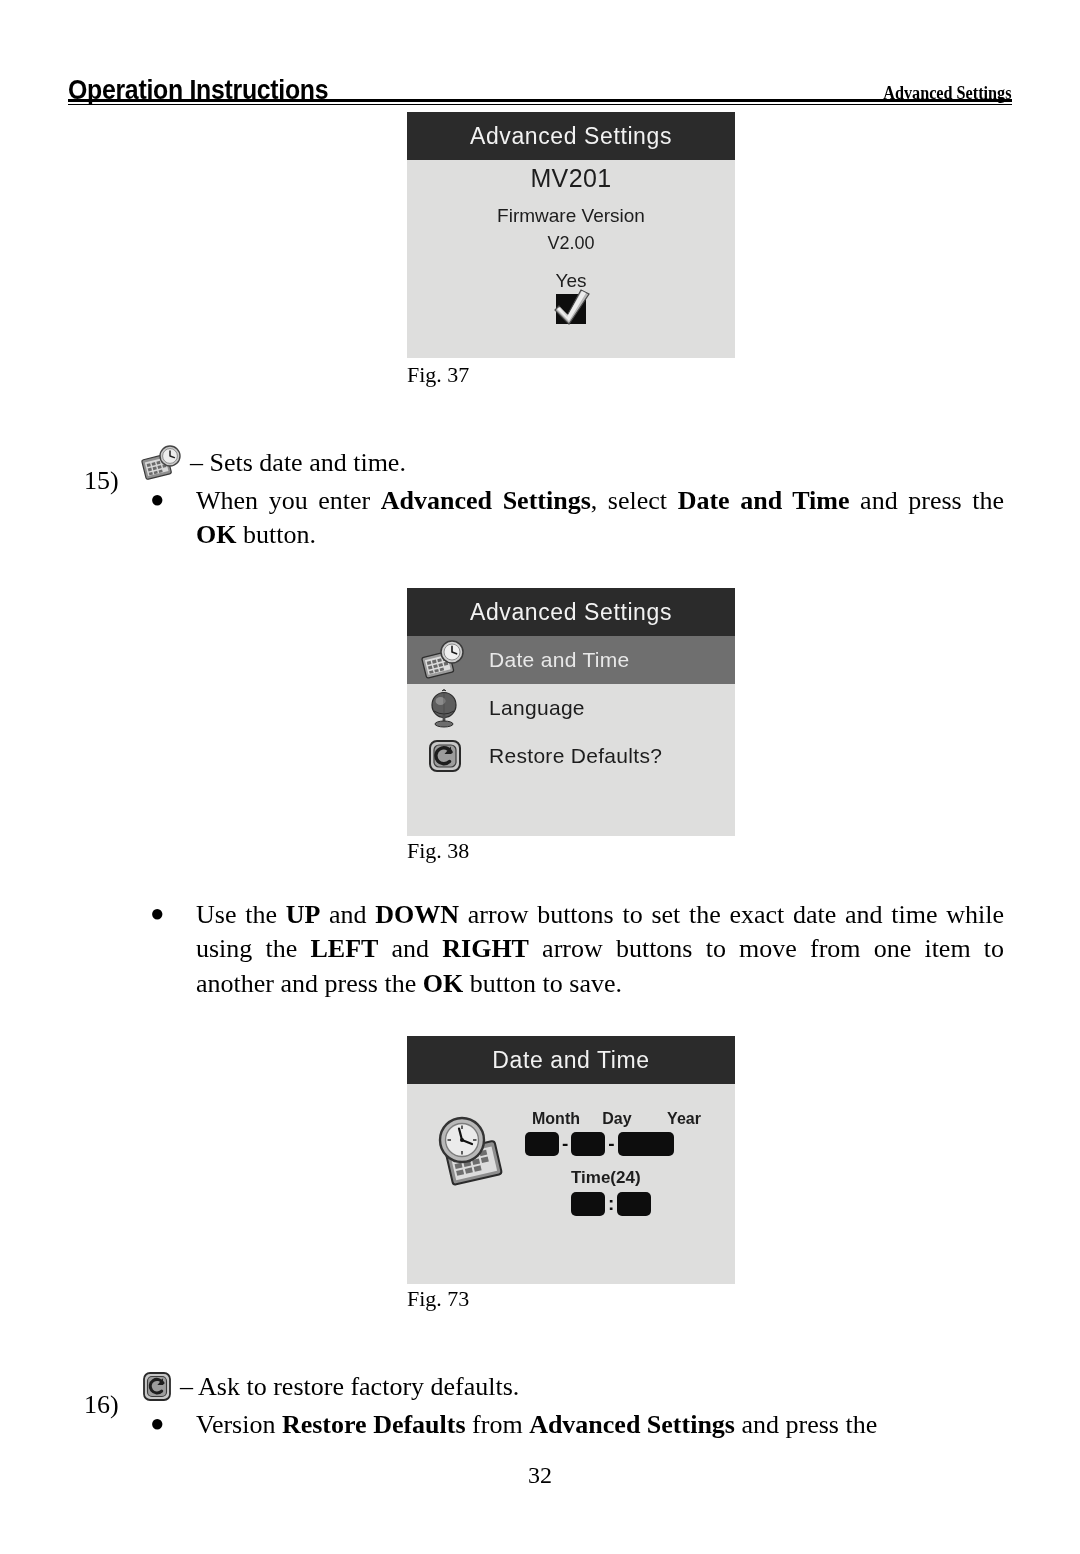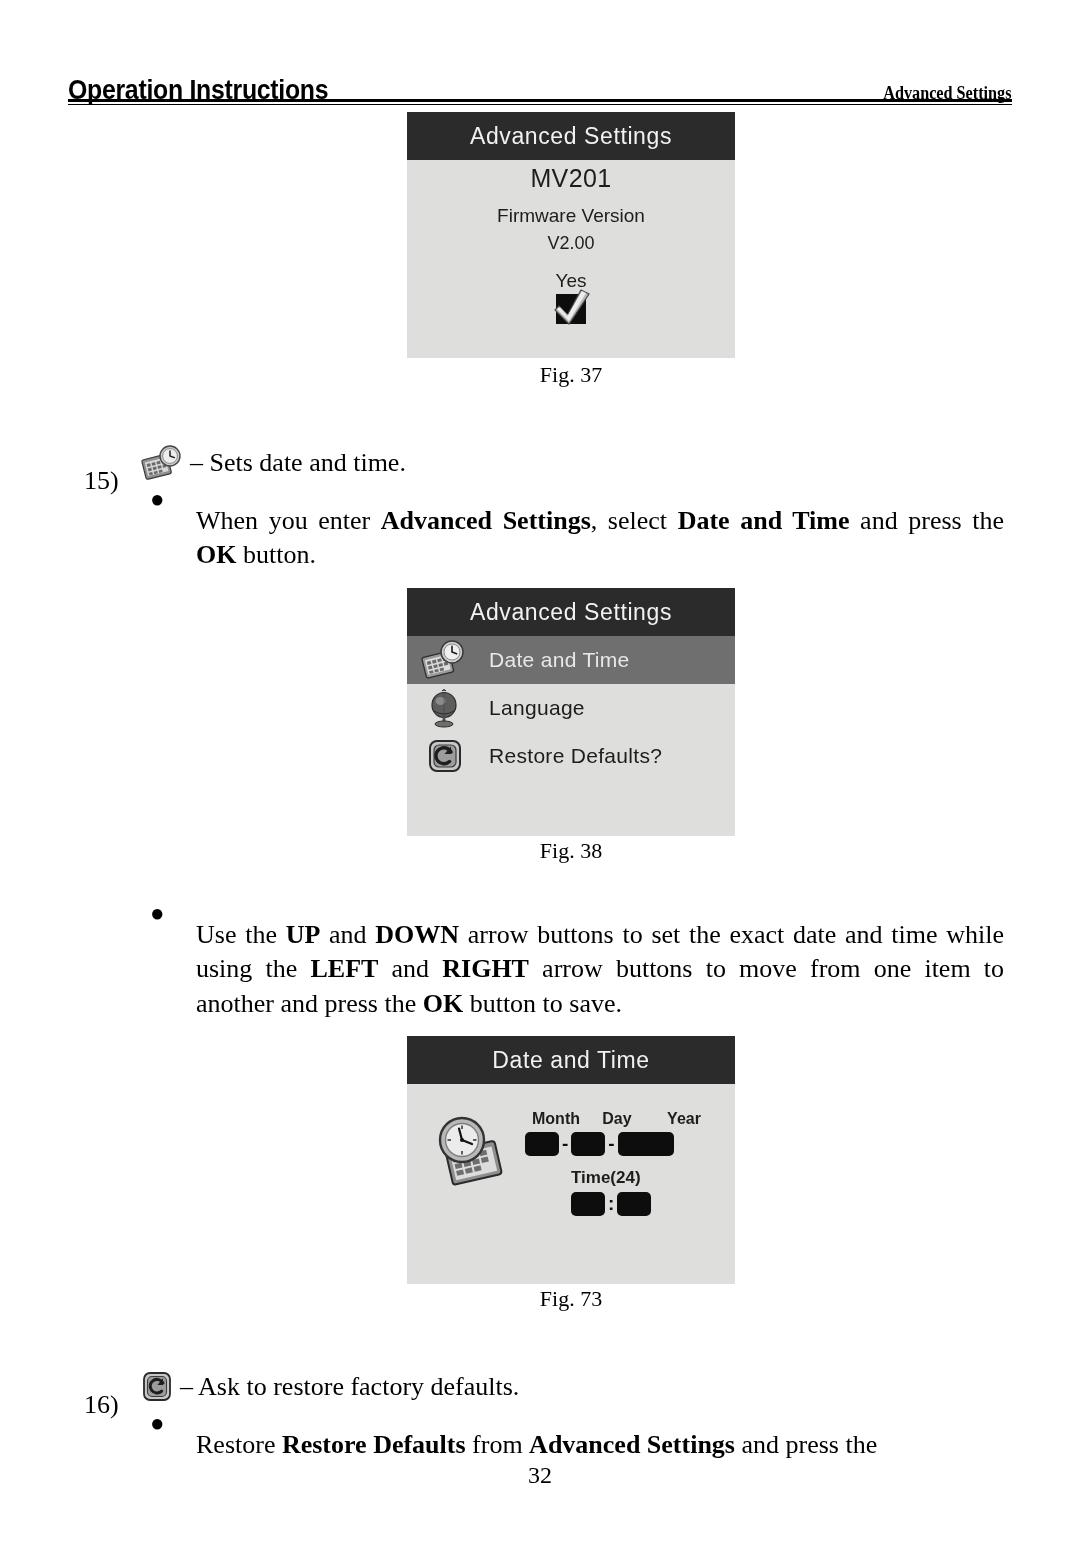"Fig. 37" .fig-caption { text-align: center -> left }
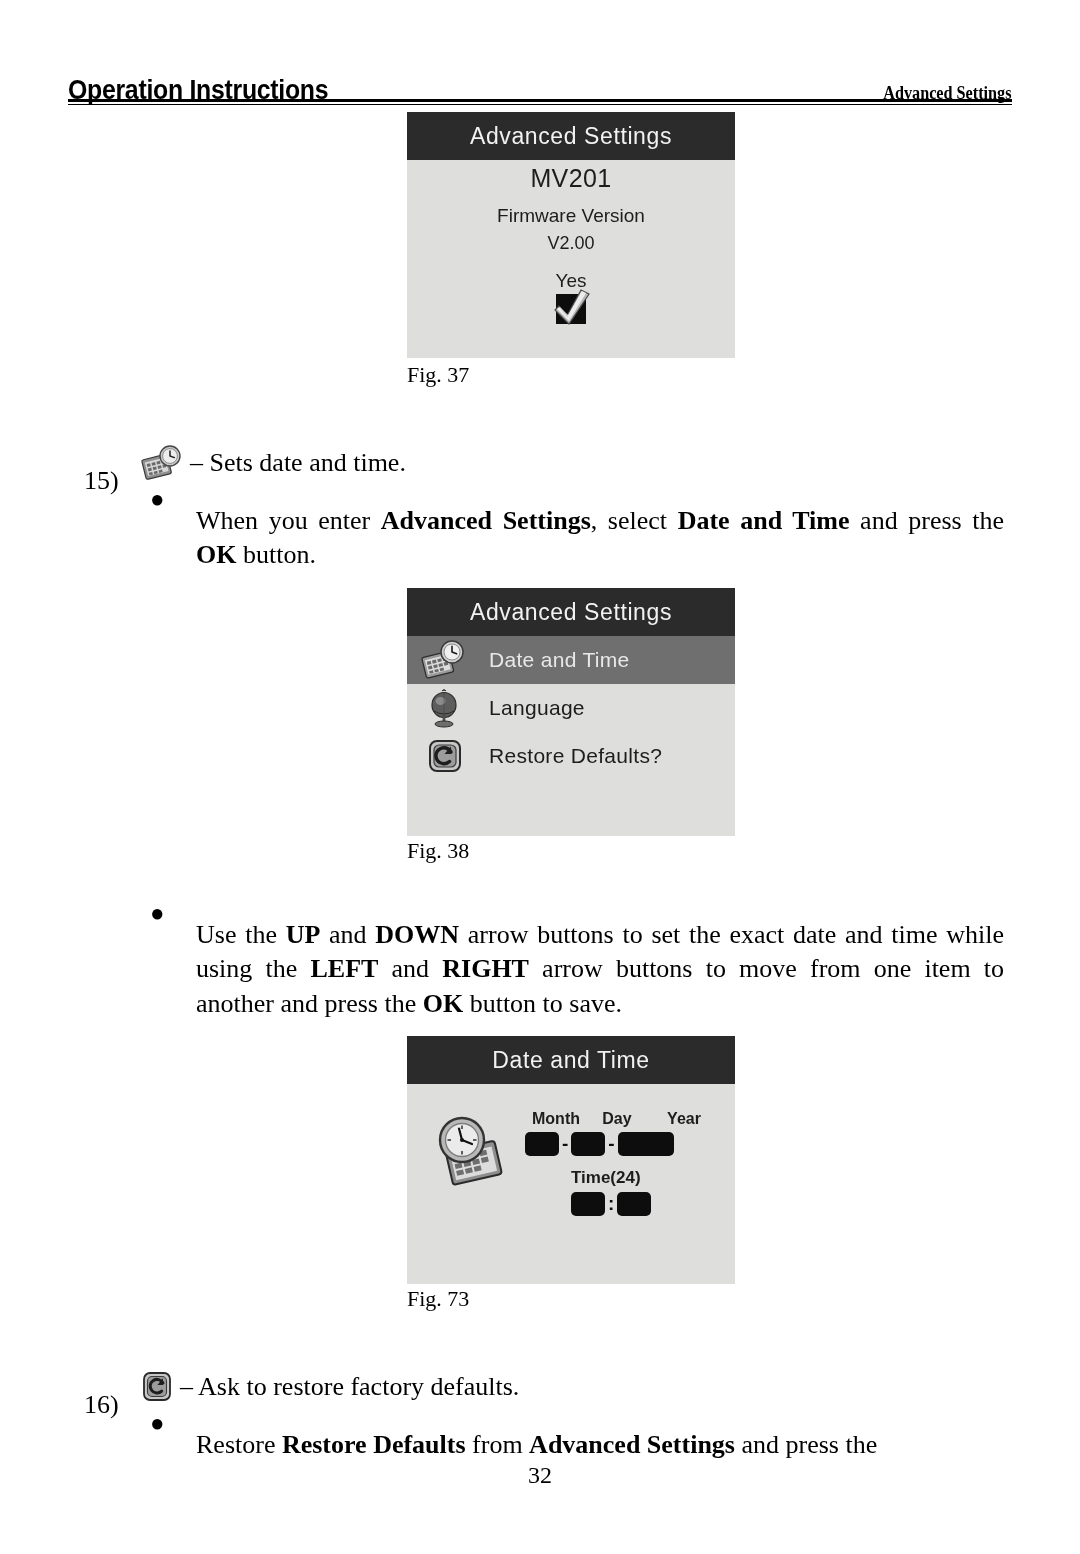"When you enter Advanced Settings," .bullet-body { margin-top: 20px -> none }
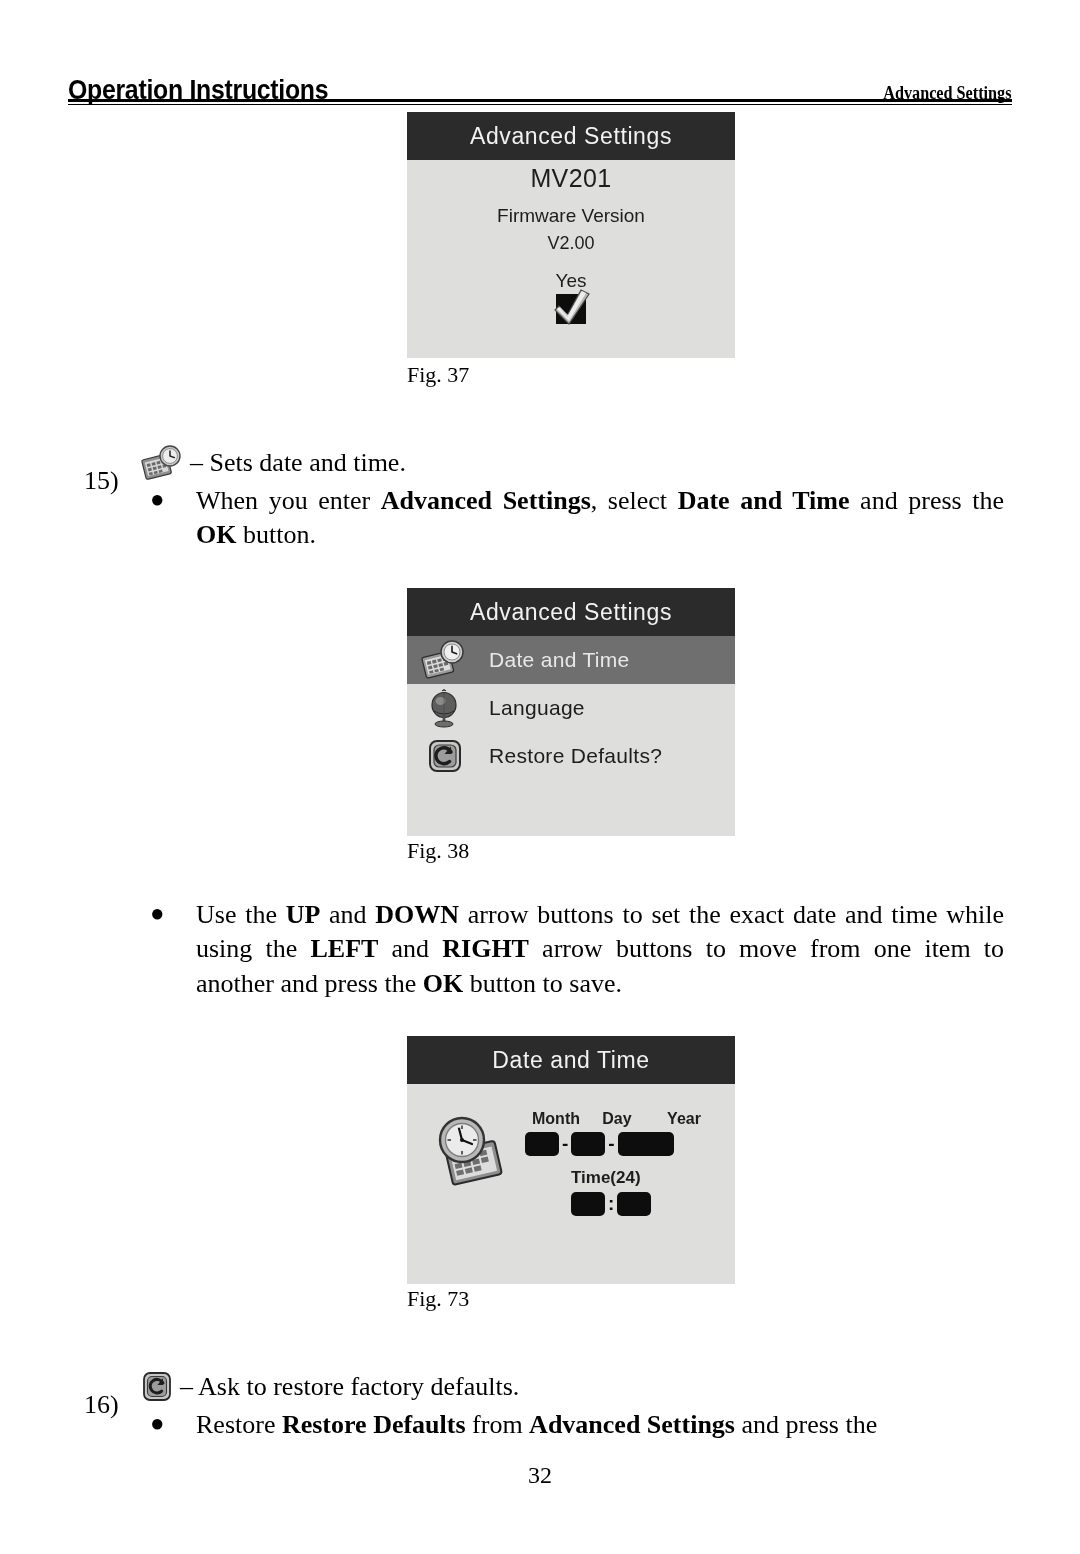"Restore" span { text: Restore -> Version }
